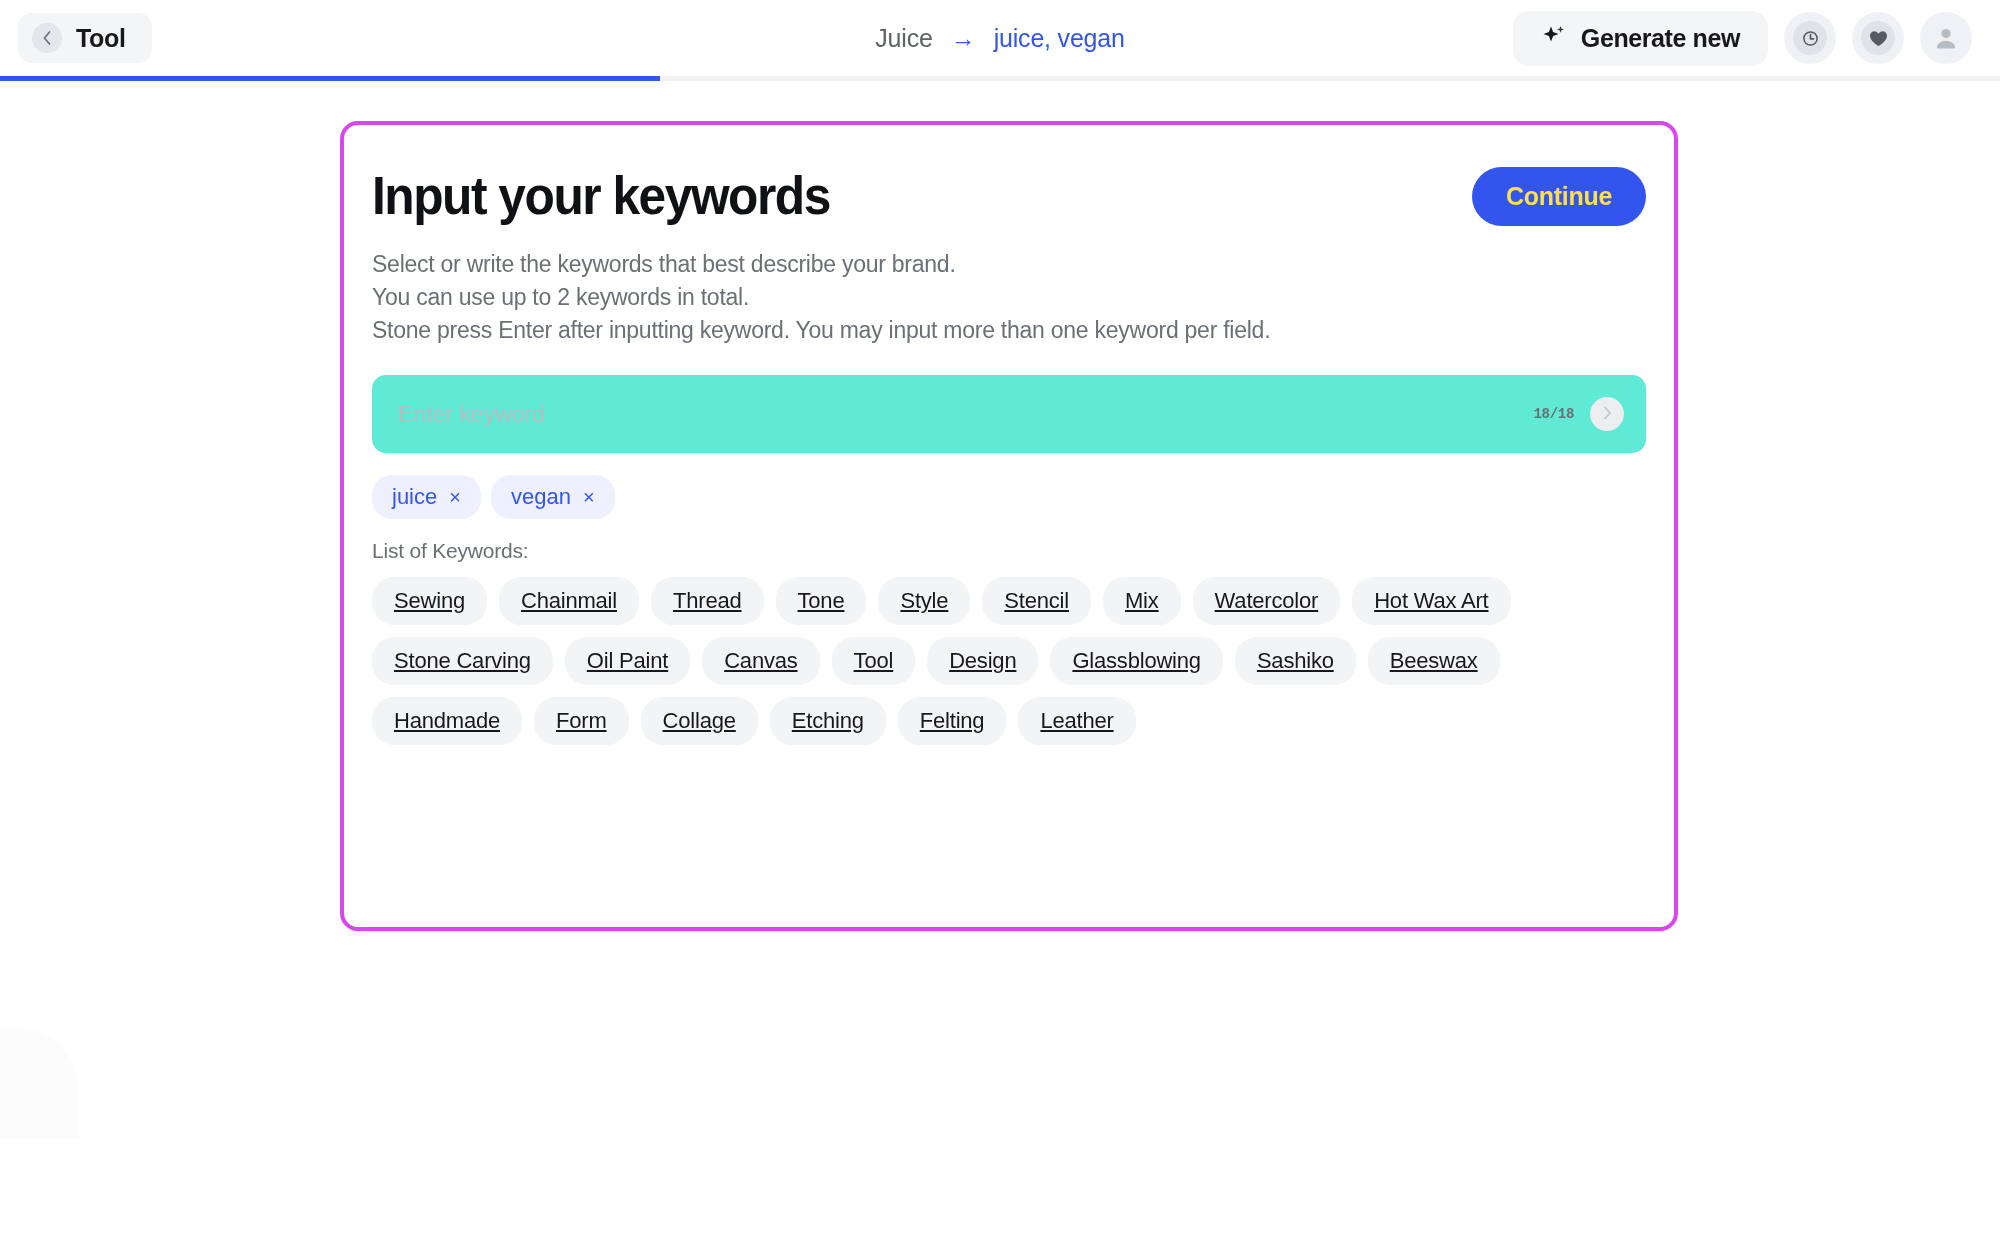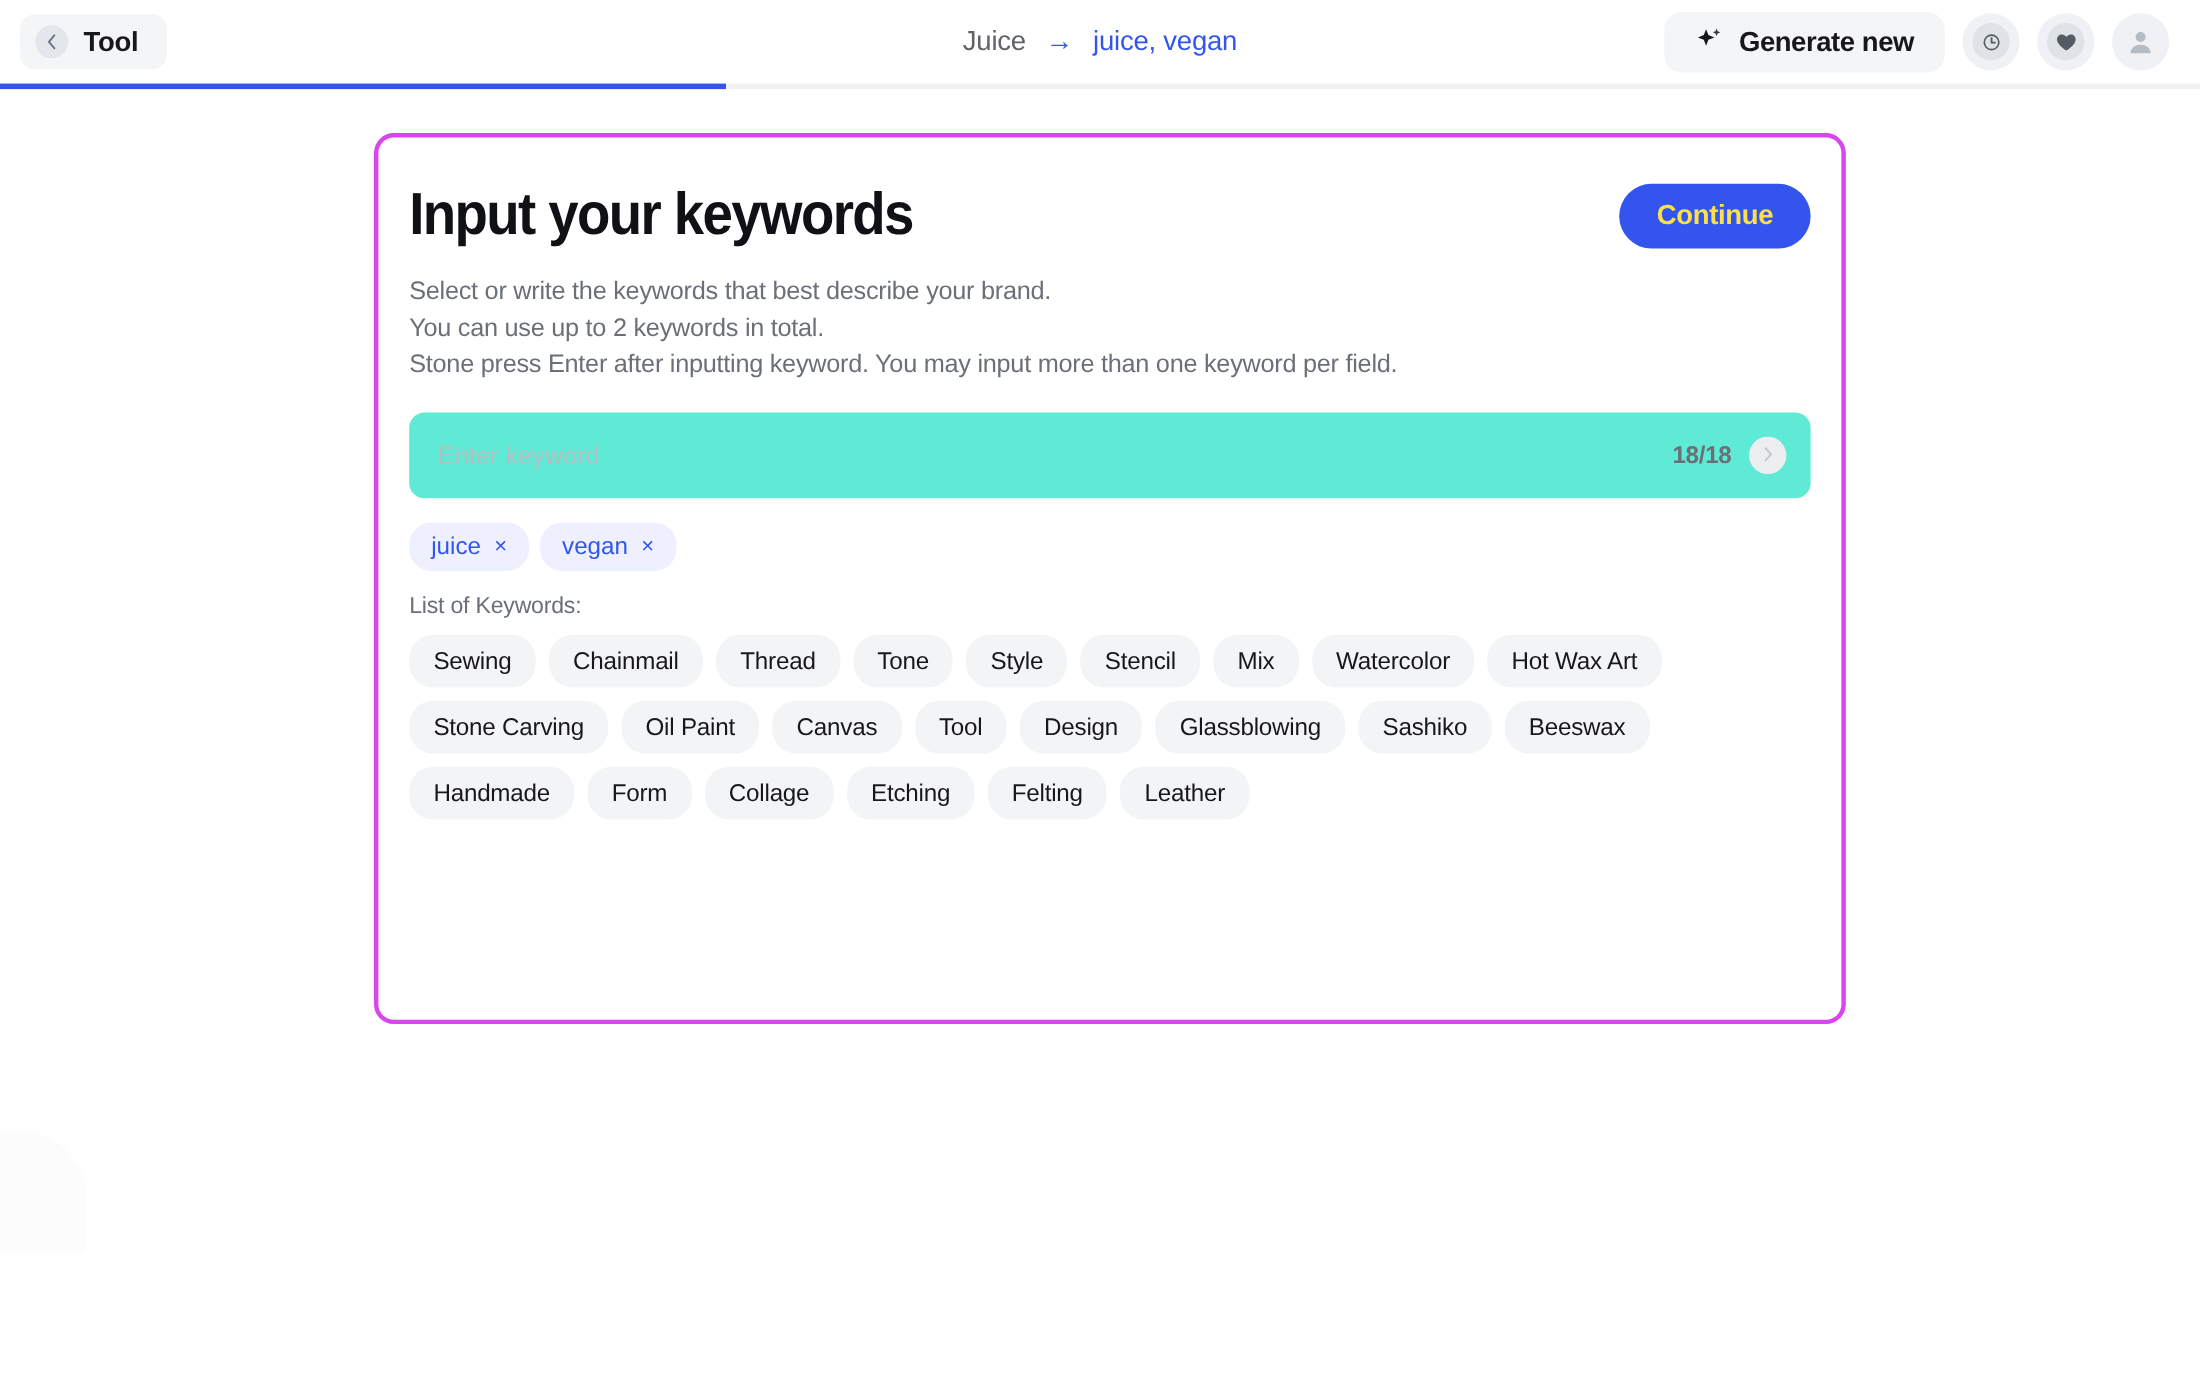"18/18" .counter { font-family: none -> Liberation Mono, monospace; font-size: 22px -> 14px }
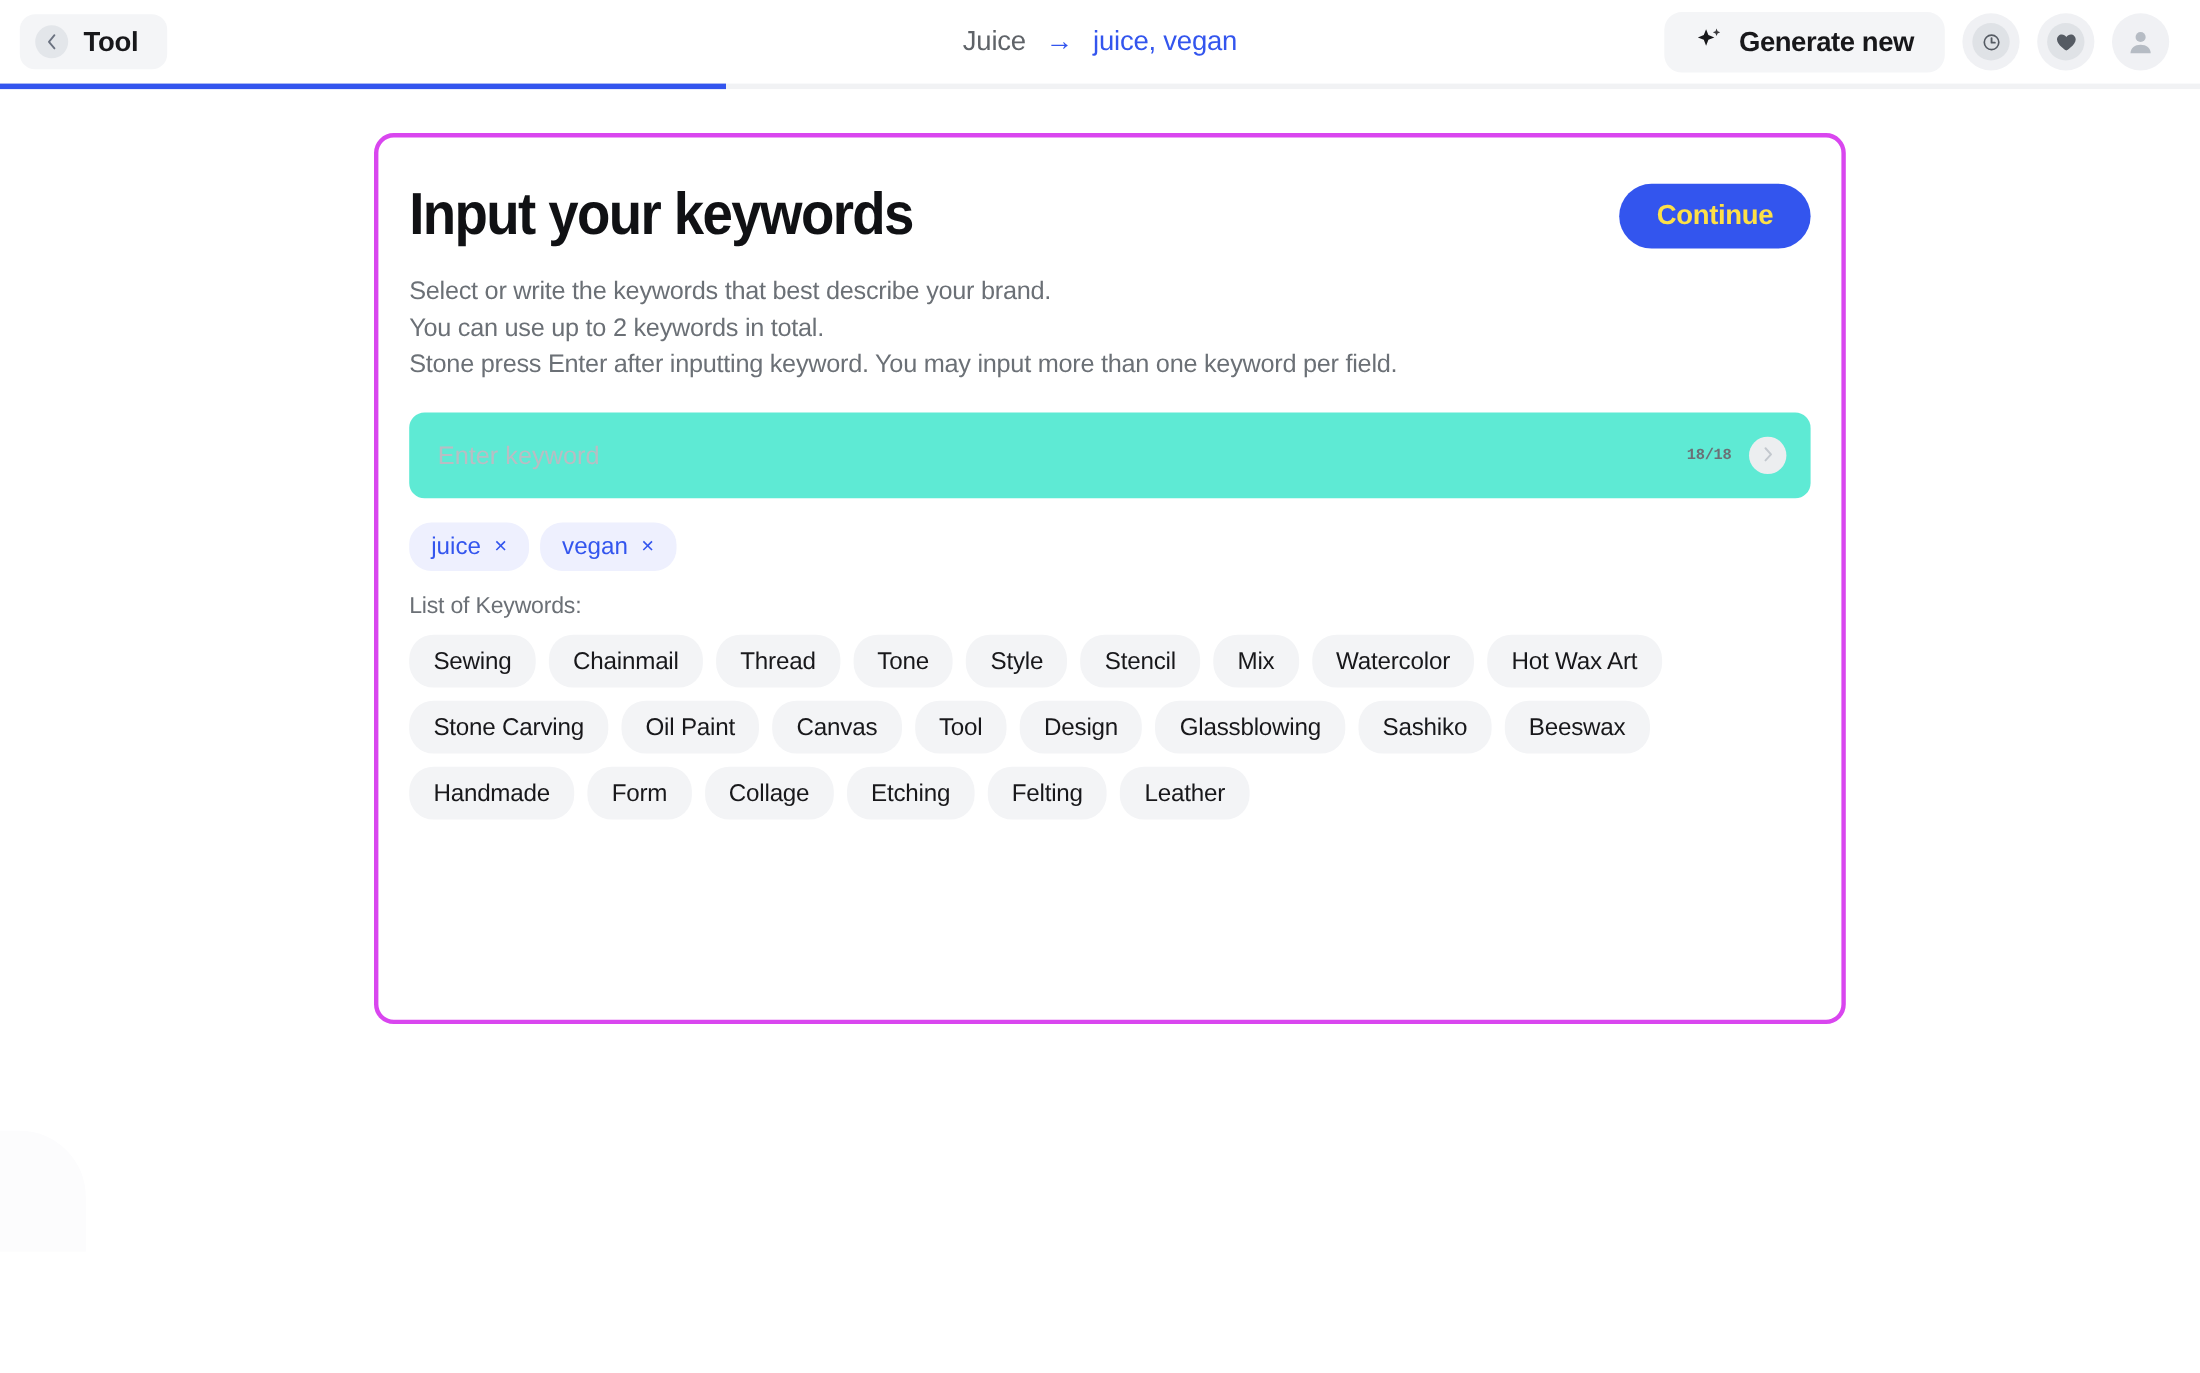"Sewing" .tag { text-decoration: none -> underline }
